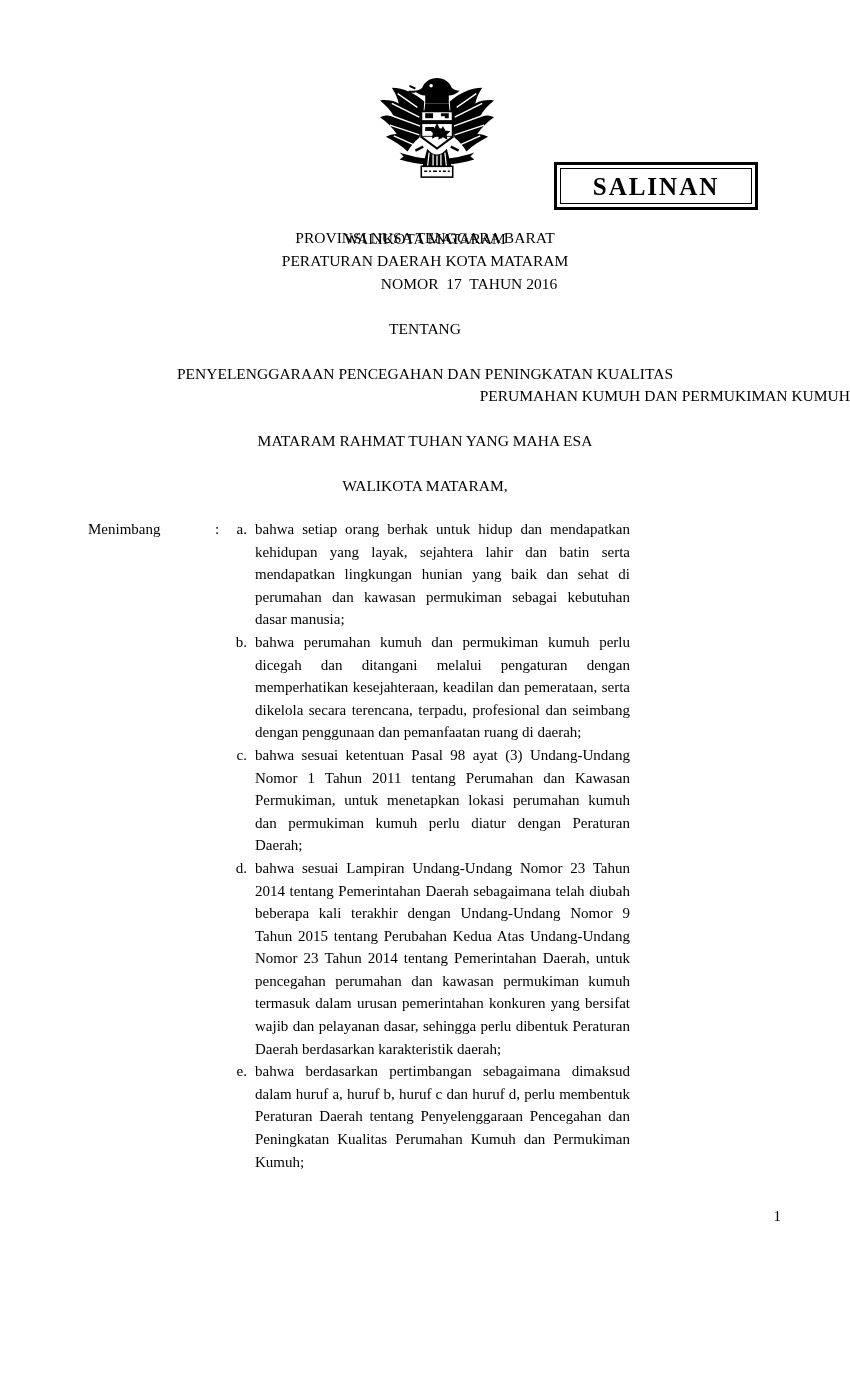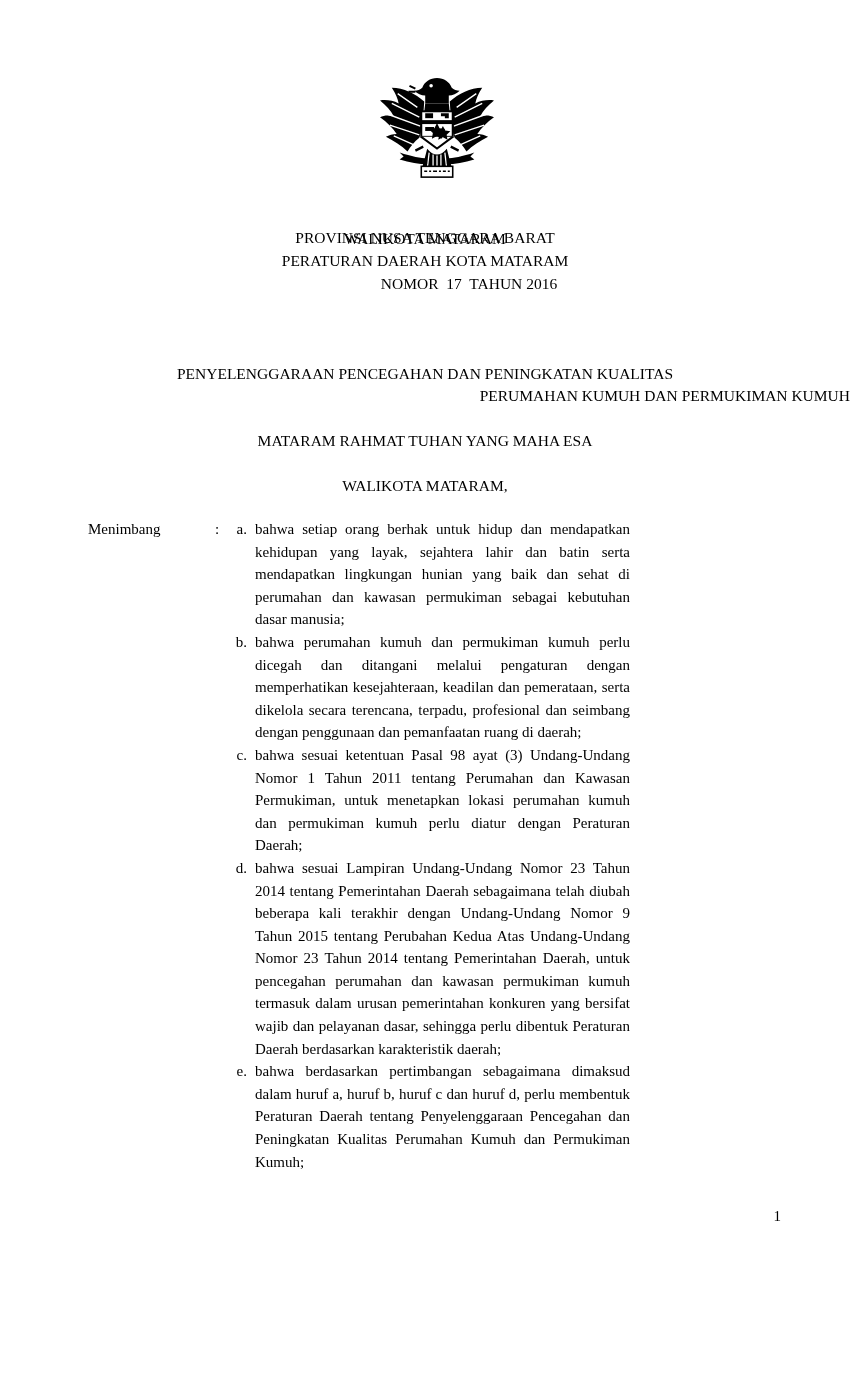"SALINAN" div.salinan-box { html: none -> <div> <div> <span>SALINAN</span> </div> </div> }
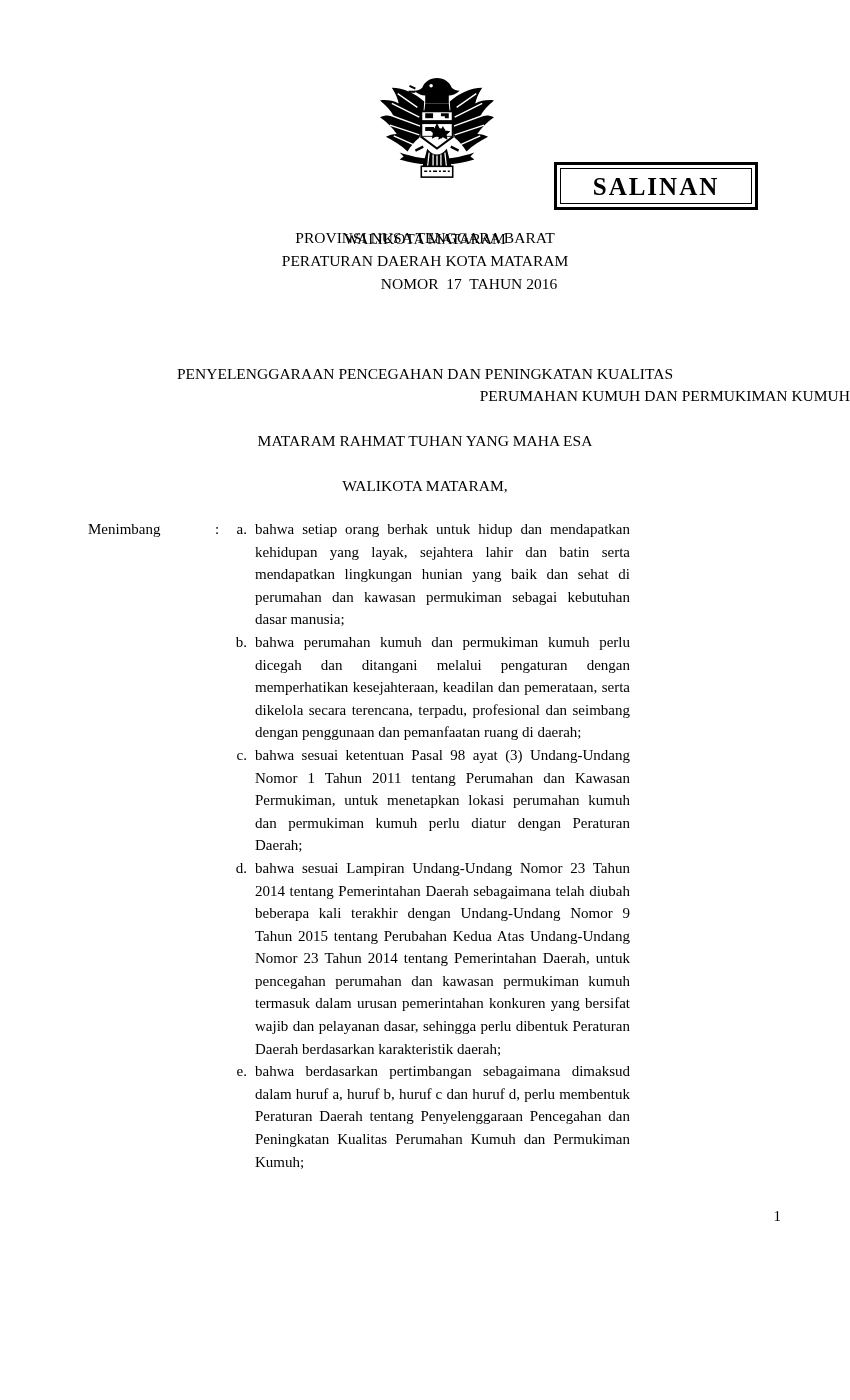"TENTANG" div.center-line { html: none -> <div>TENTANG</div> }
